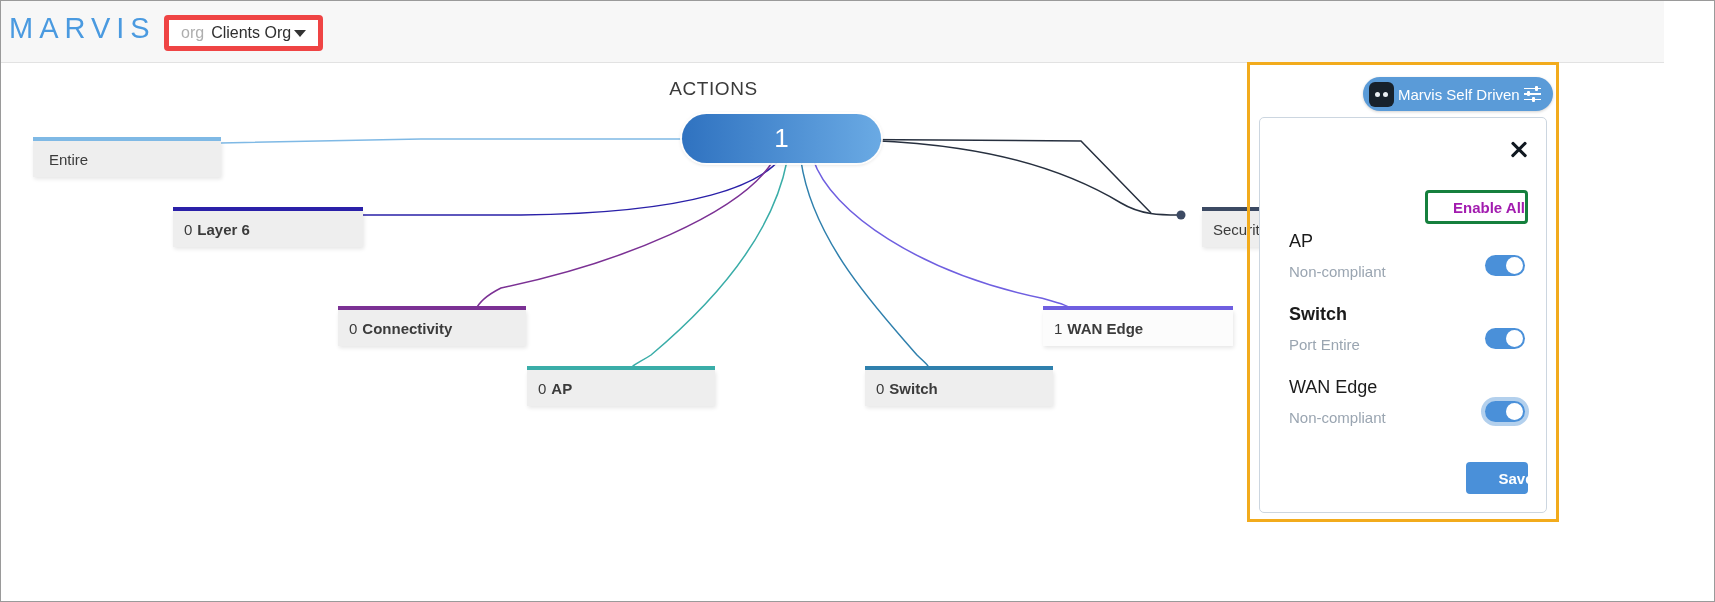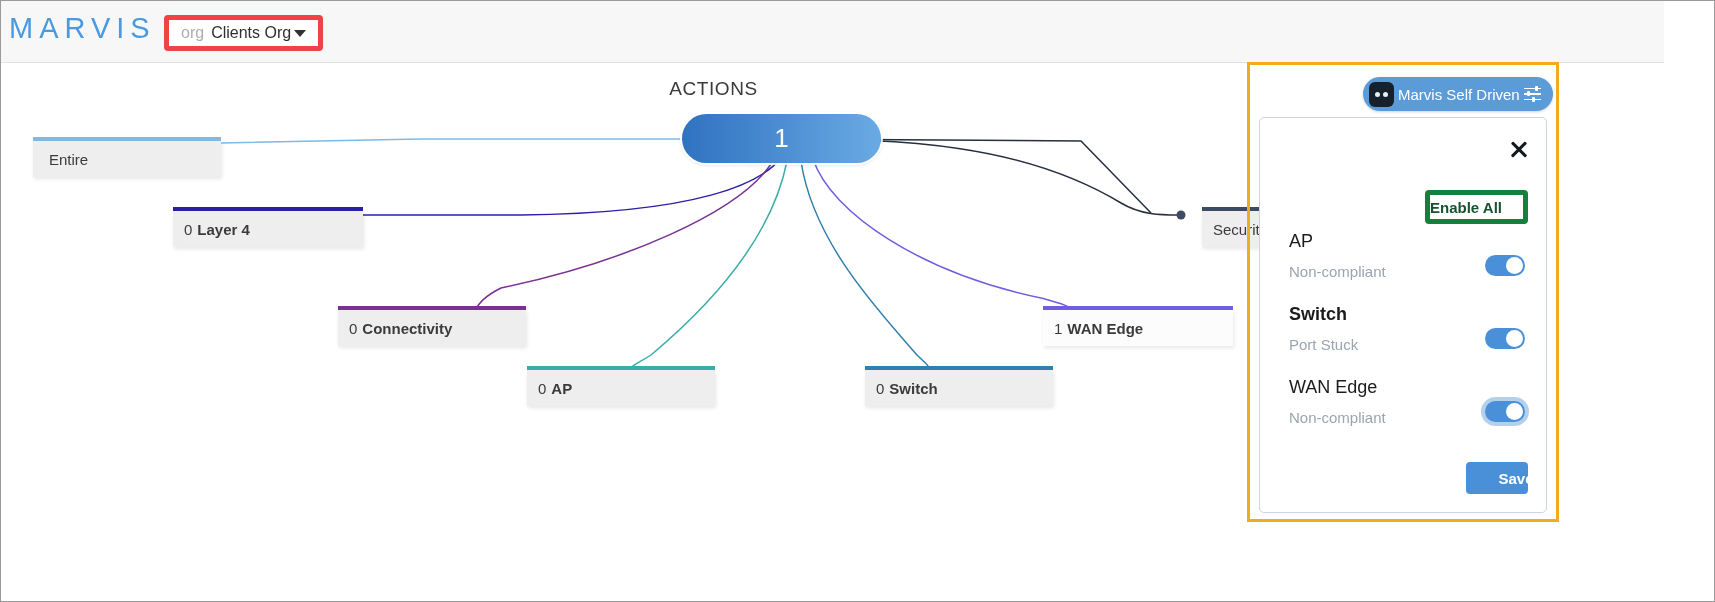"Enable All" #enable-all { border: 5px solid #15803d -> 3px solid #15803d; color: #14532d -> #a21caf; justify-content: flex-start -> flex-end }
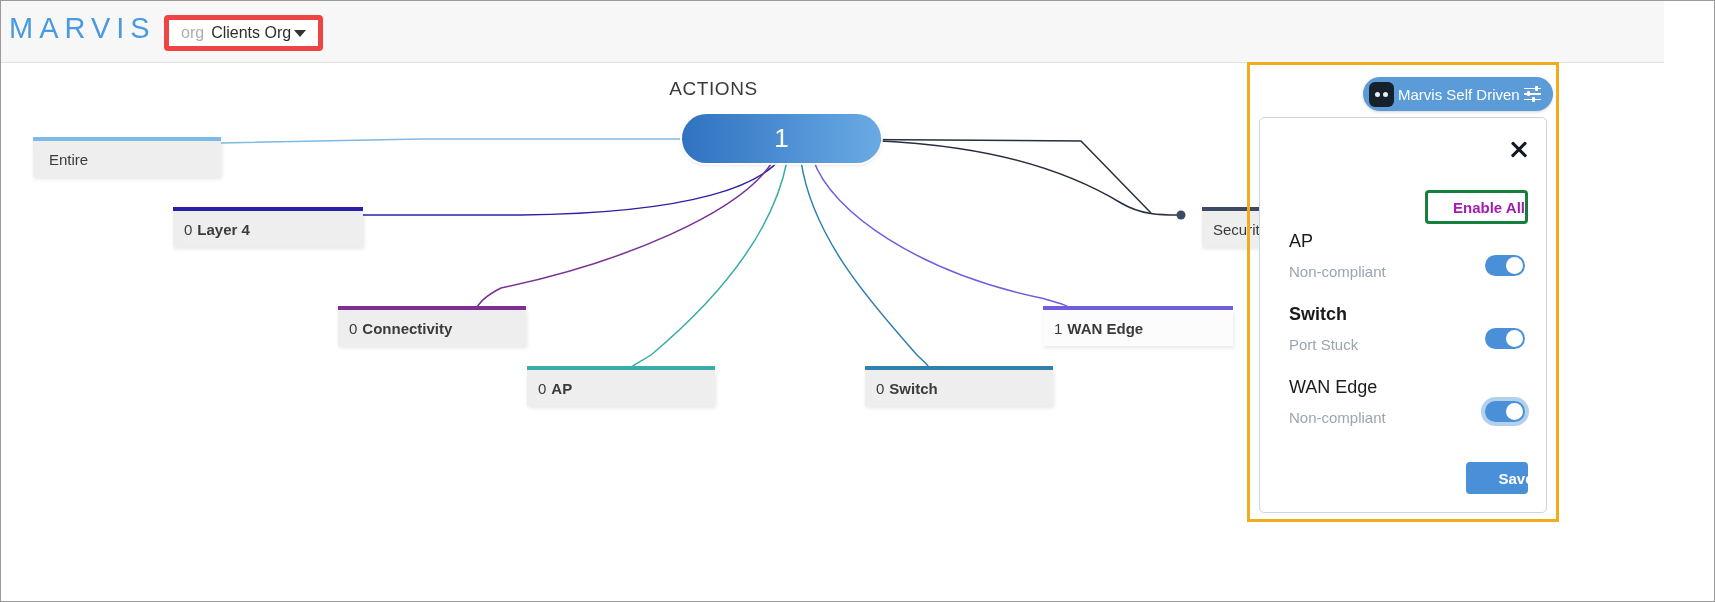"Layer 4" span.lbl { text: 4 -> 6 }
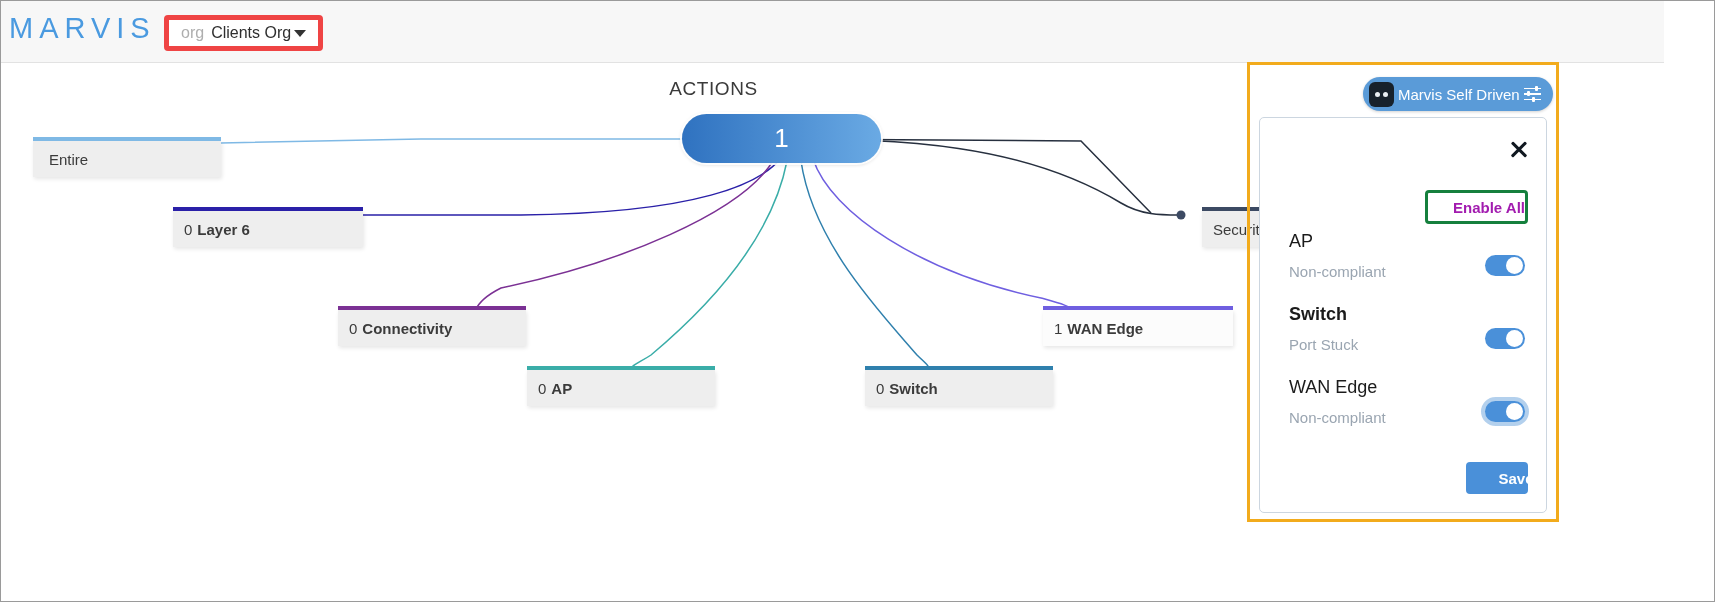"Port Stuck" div.sub { text: Stuck -> Entire }
